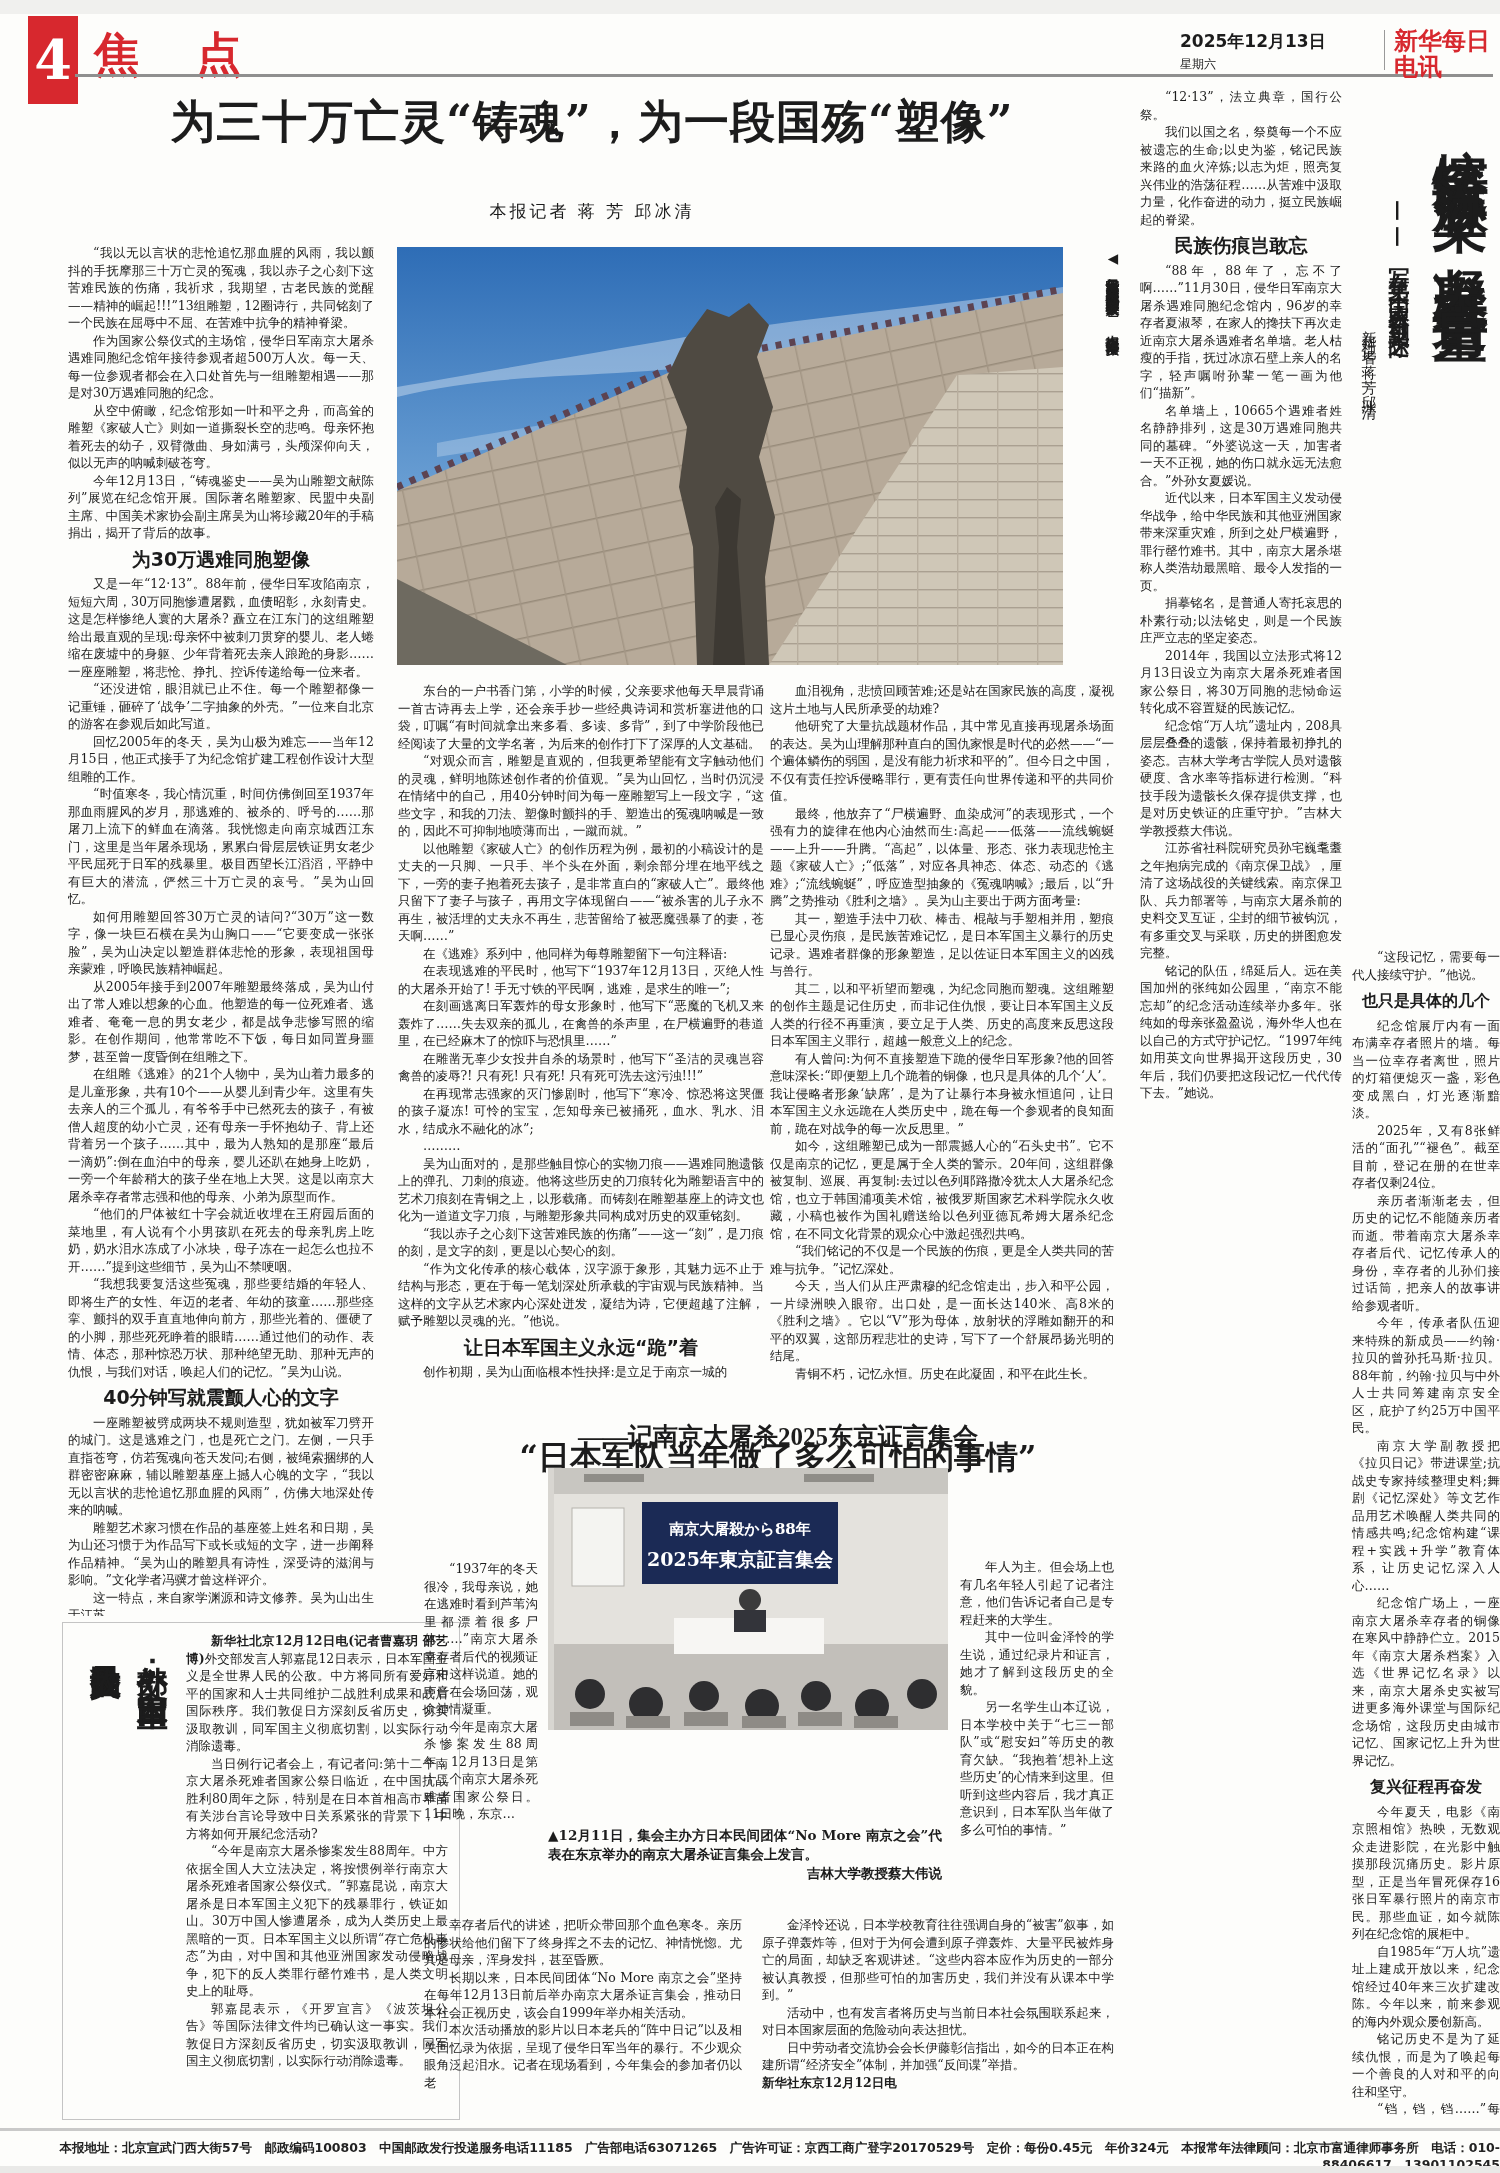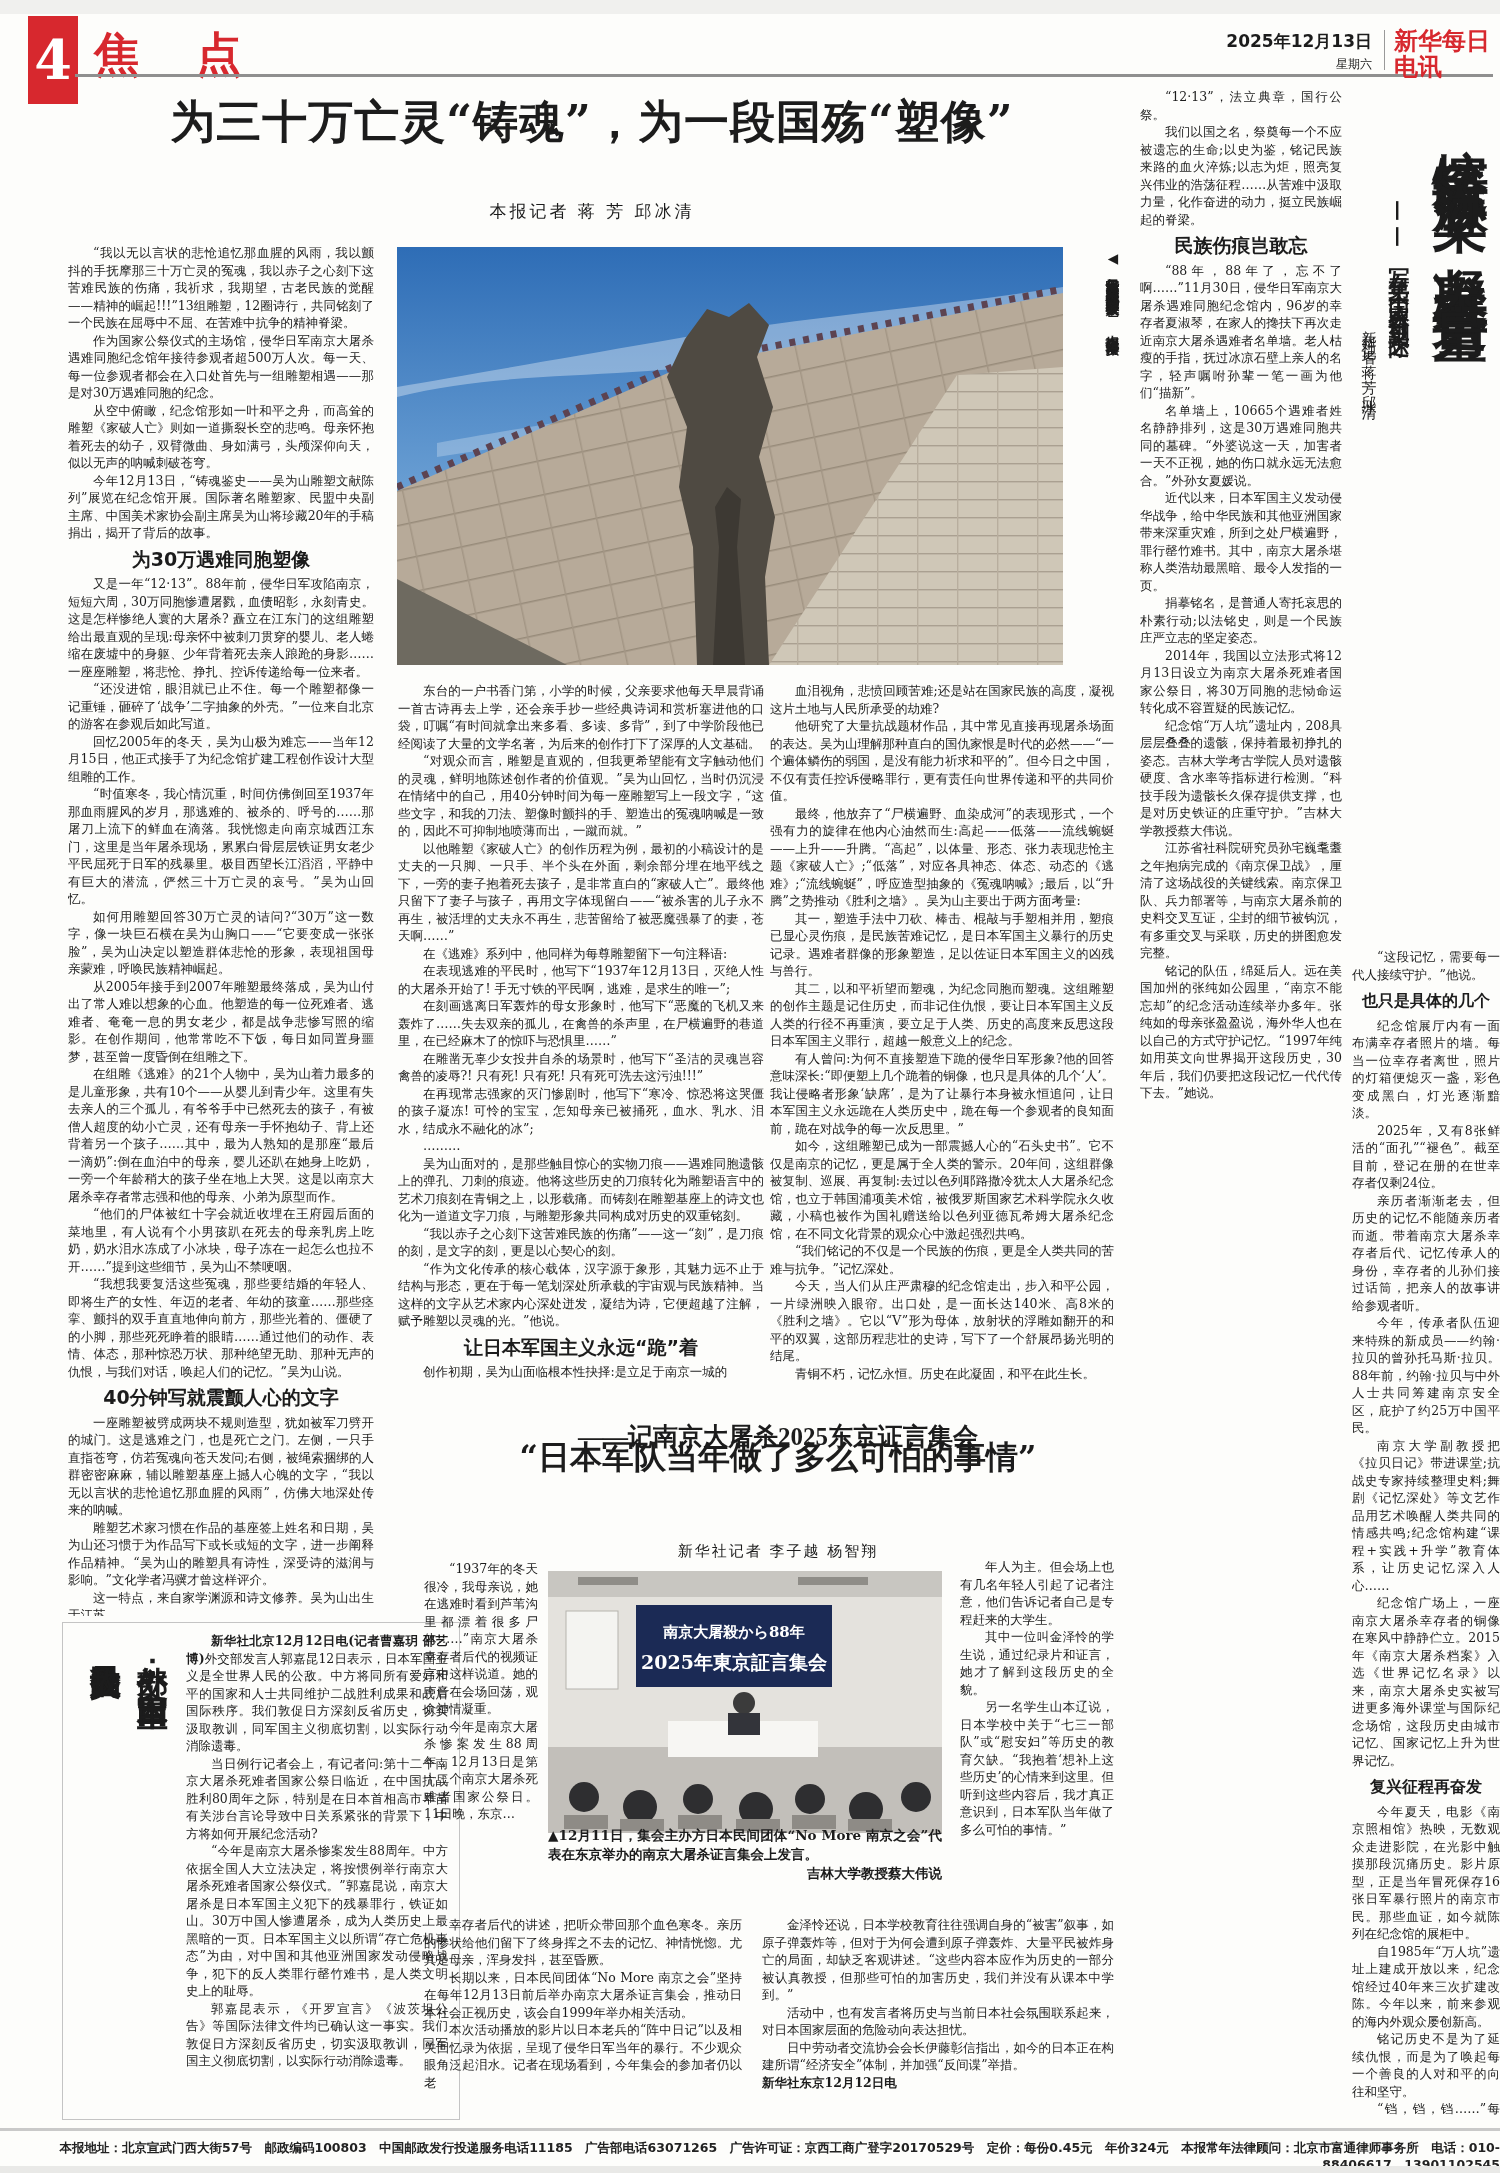"2025年12月13日" #dateblock { text-align: right -> left }
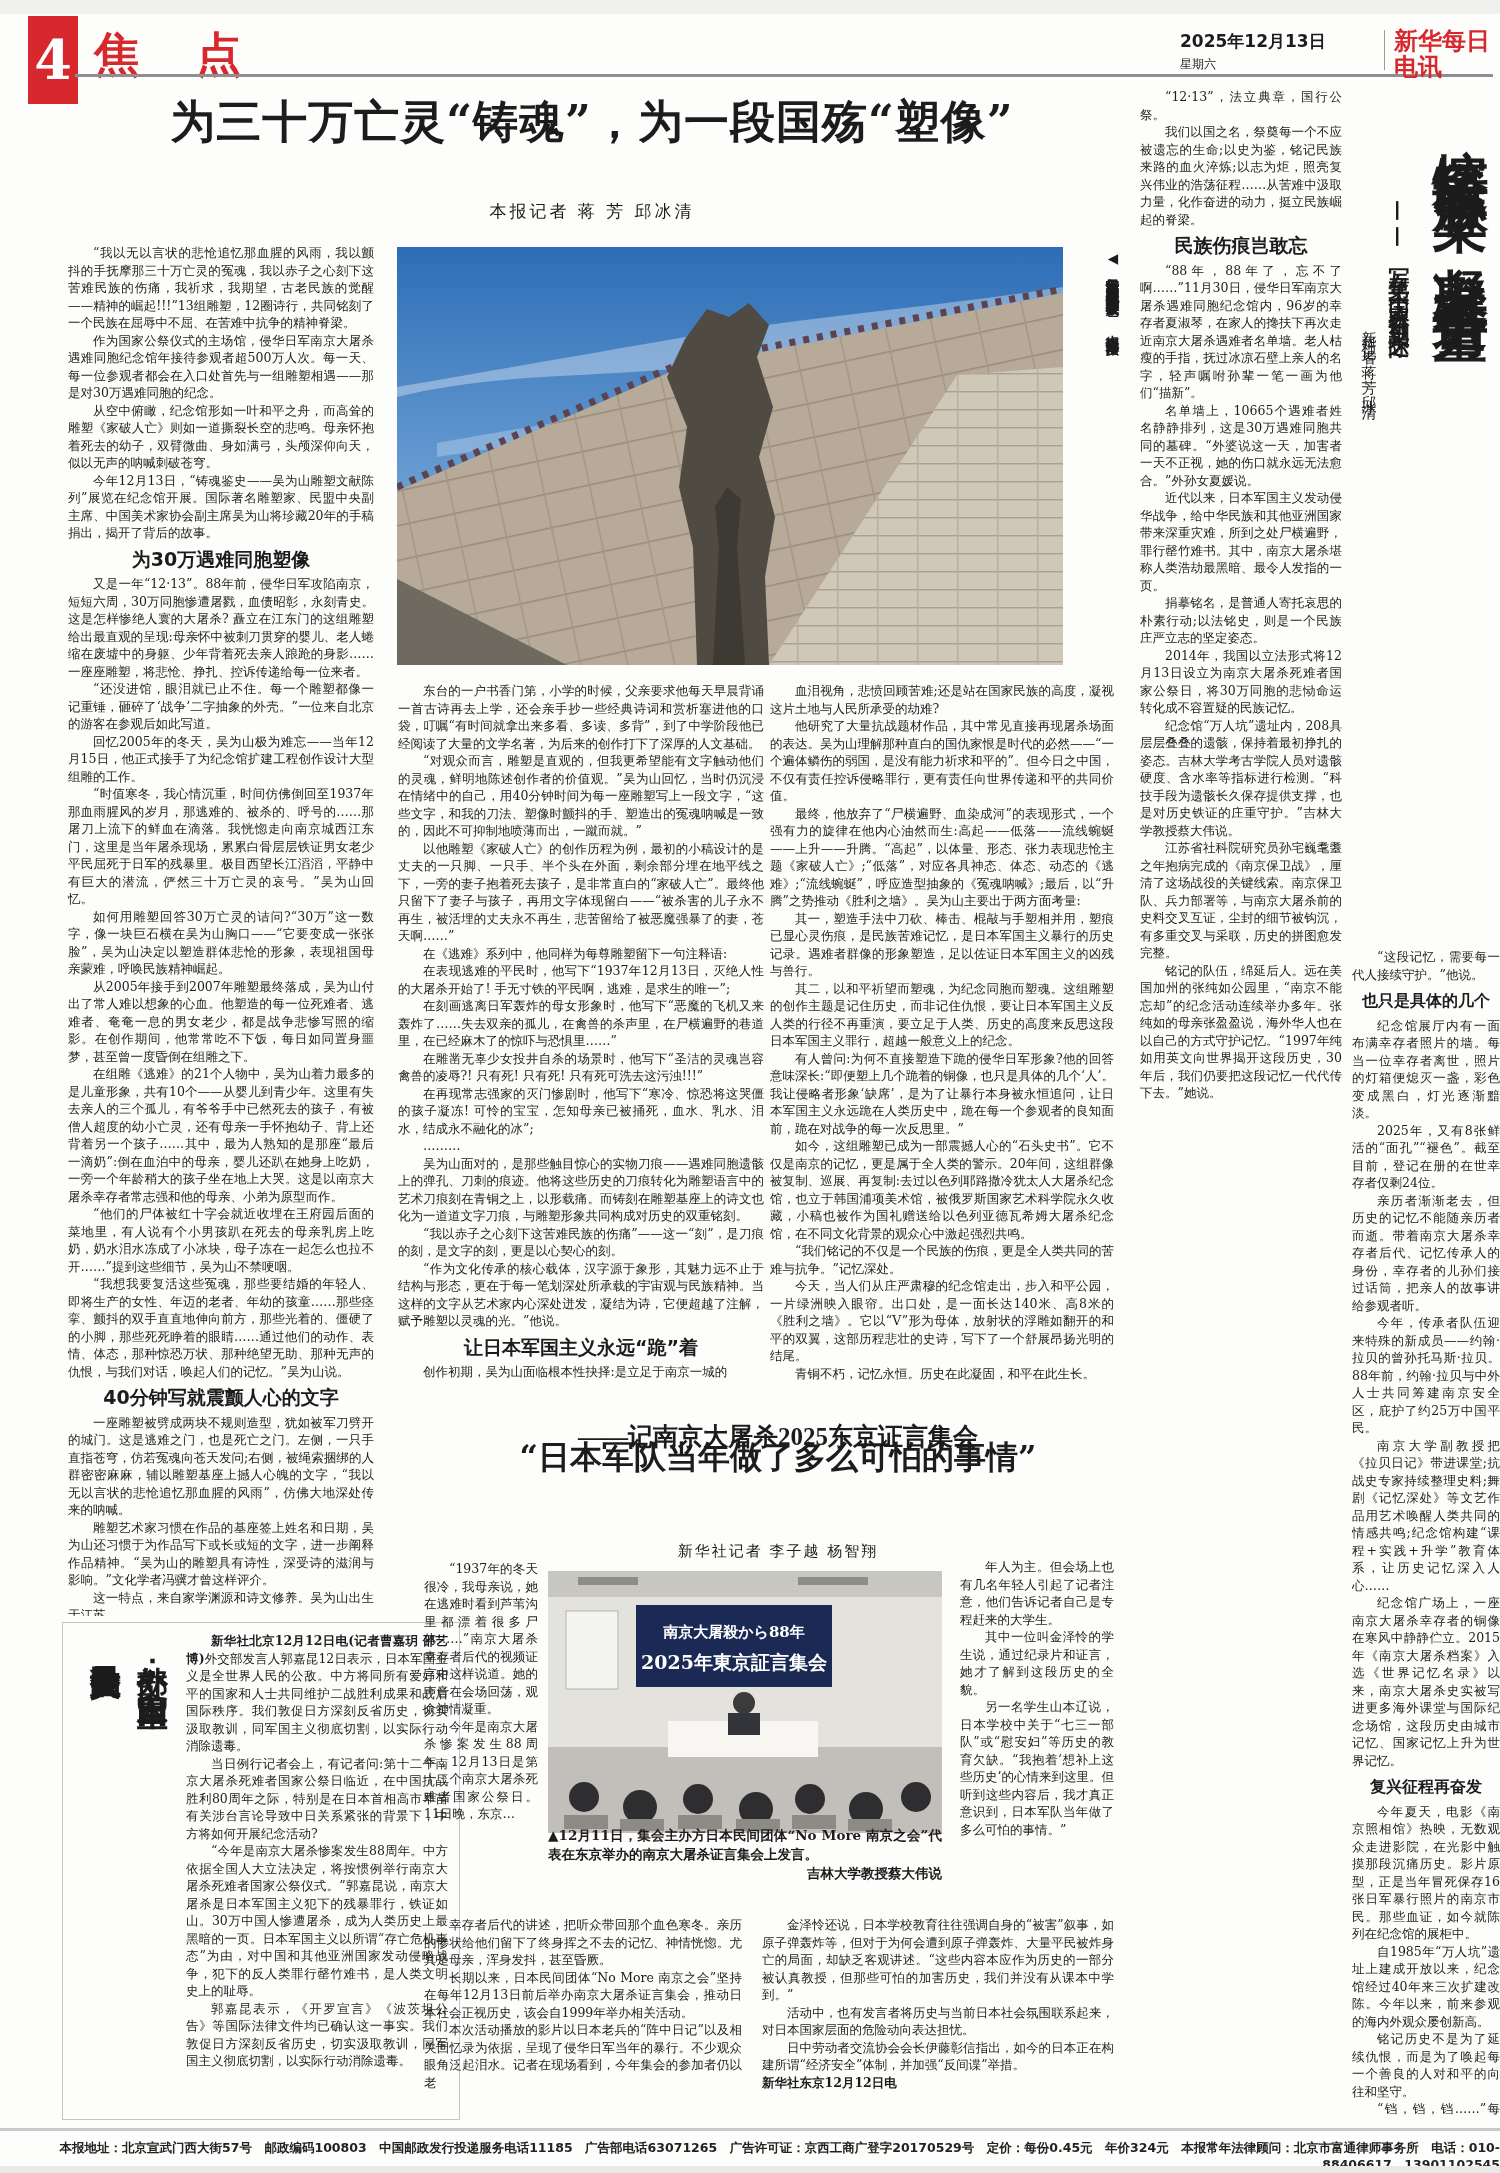"南京大屠殺から88年" #photo2 { padding-left: none -> 6px; top: 1571px -> 1468px }
